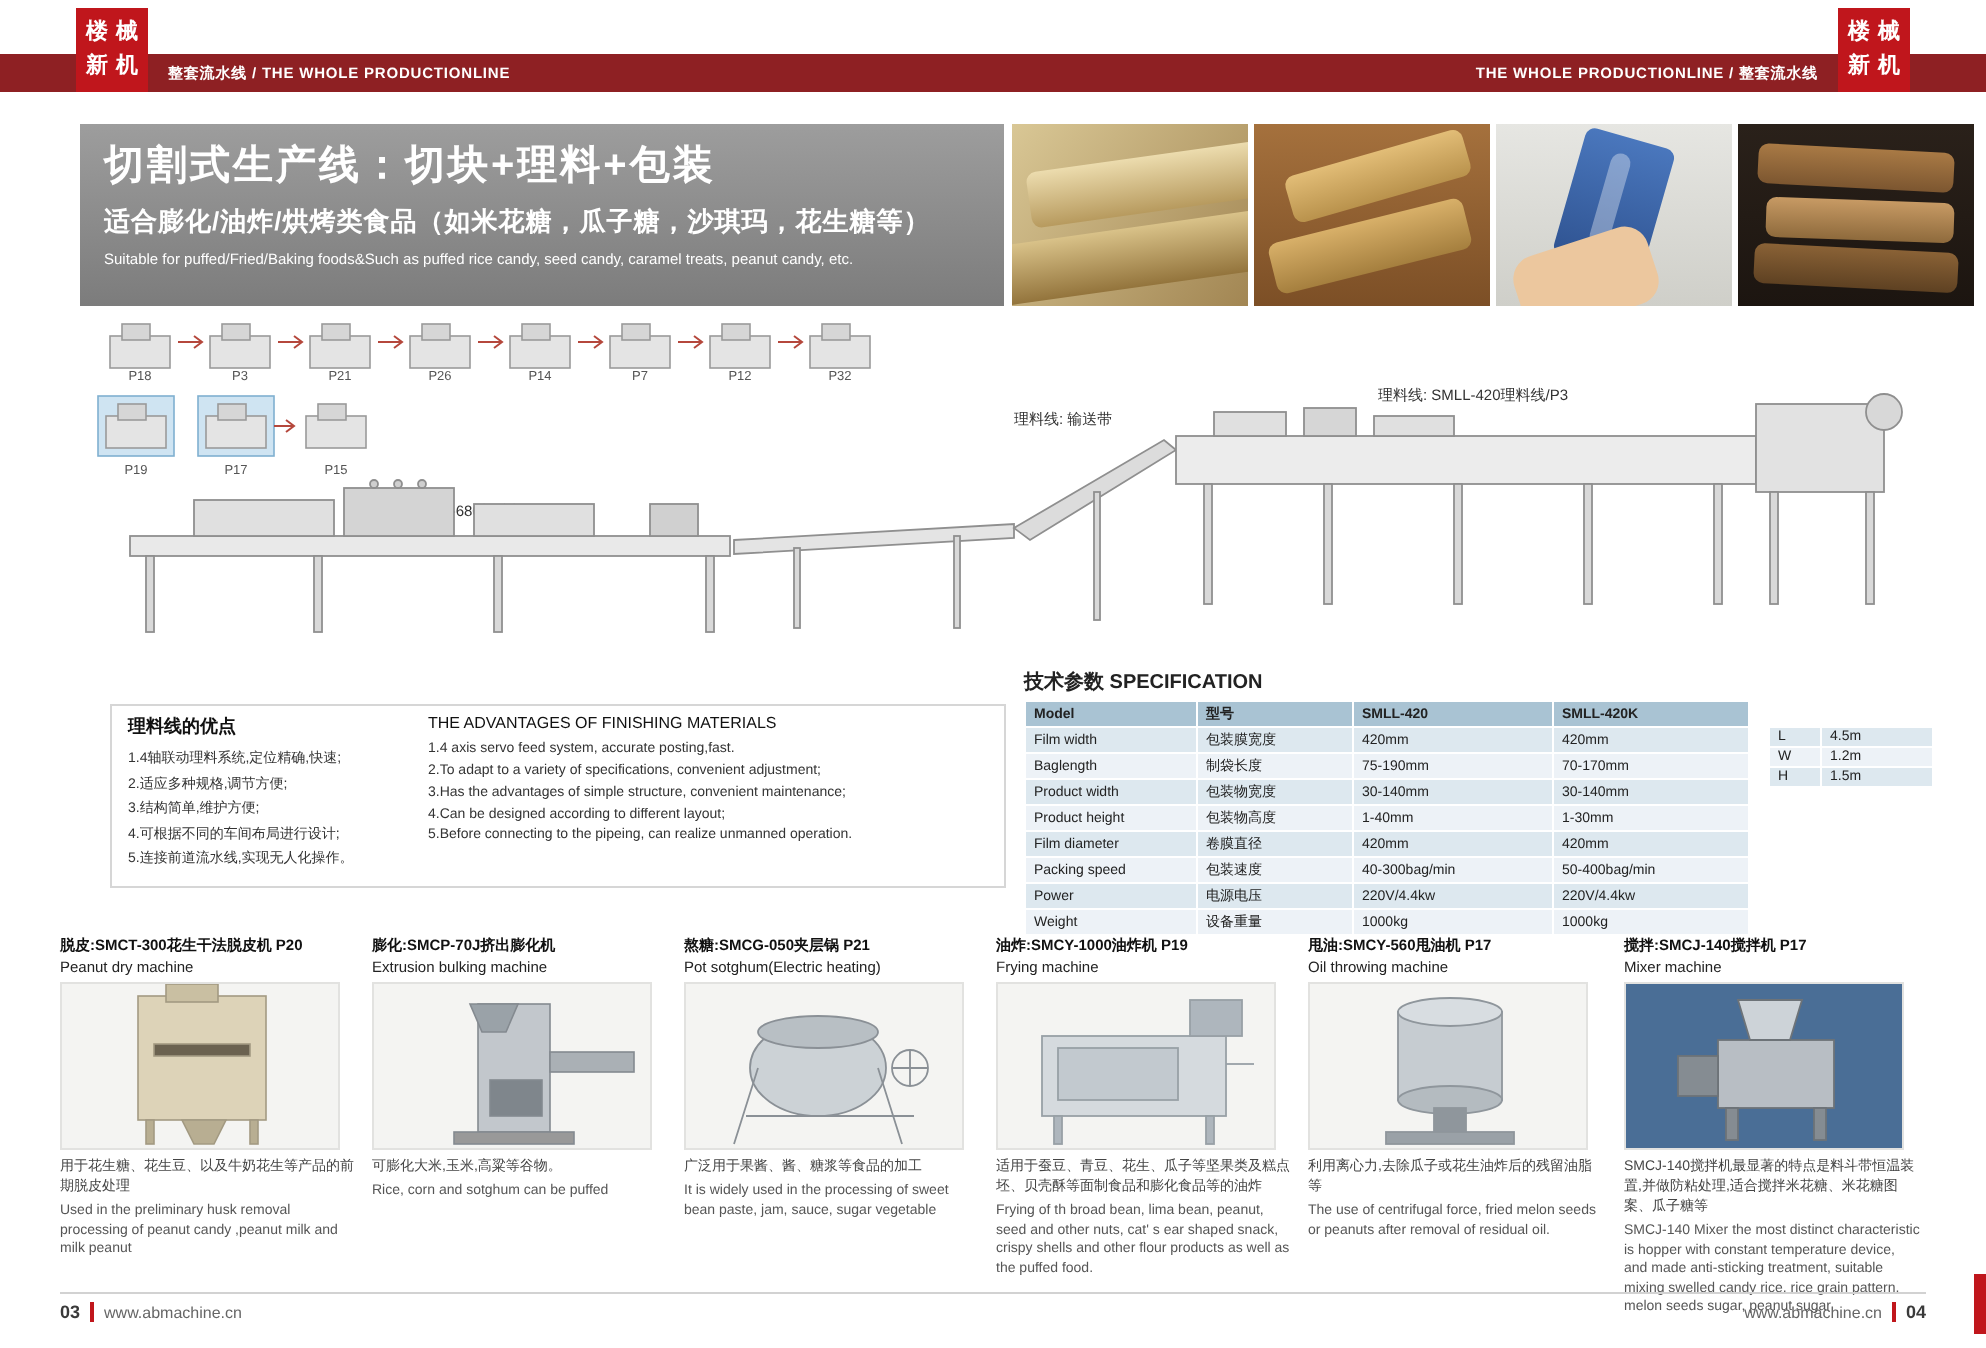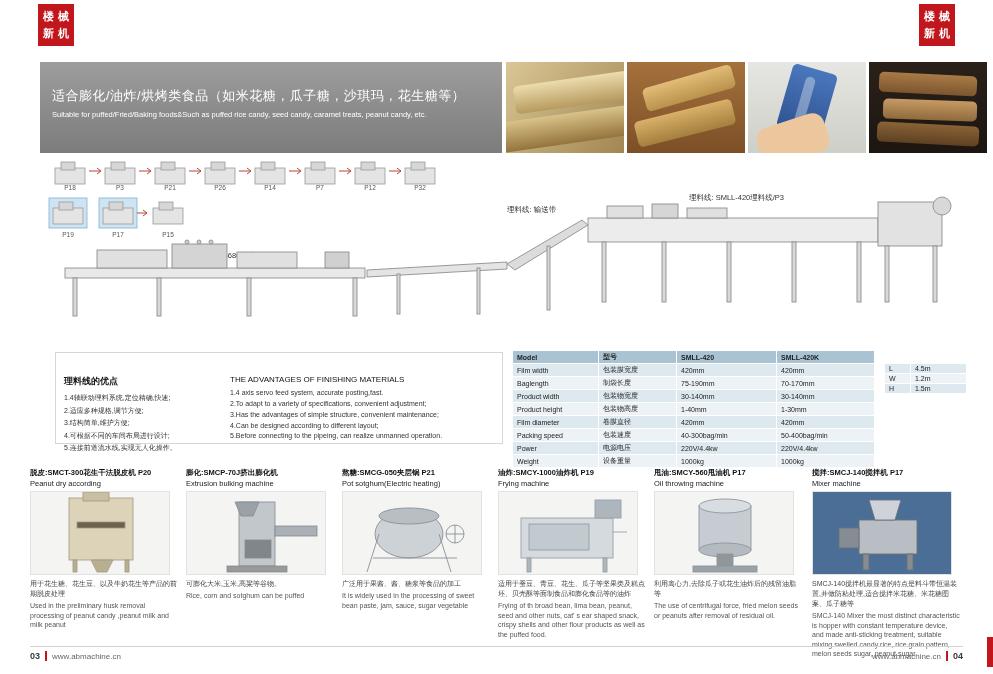"整套流水线 / THE WHOLE PRODUCTIONLINE" div.topbar { html: none -> <div> <span>整套流水线 / THE WHOLE PRODUCTIONLINE</span> <span>THE WHOLE PRODUCTIONLINE / 整套流水线</span> </div> }
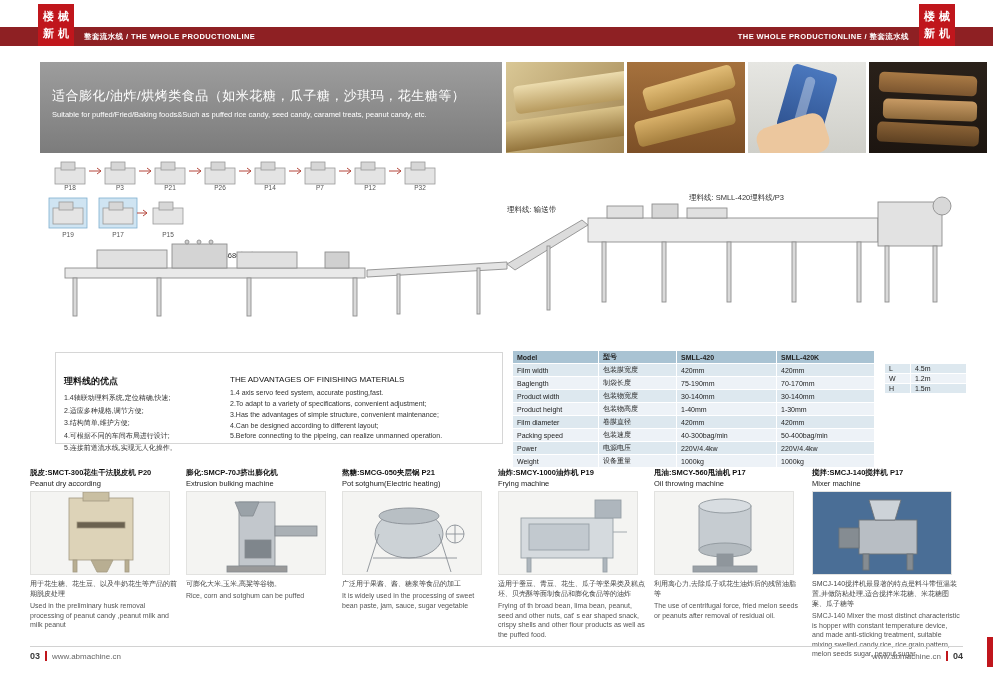"切割式生产线：切块+理料+包装" div.t-cn { html: none -> <div>切割式生产线：切块+理料+包装</div> }
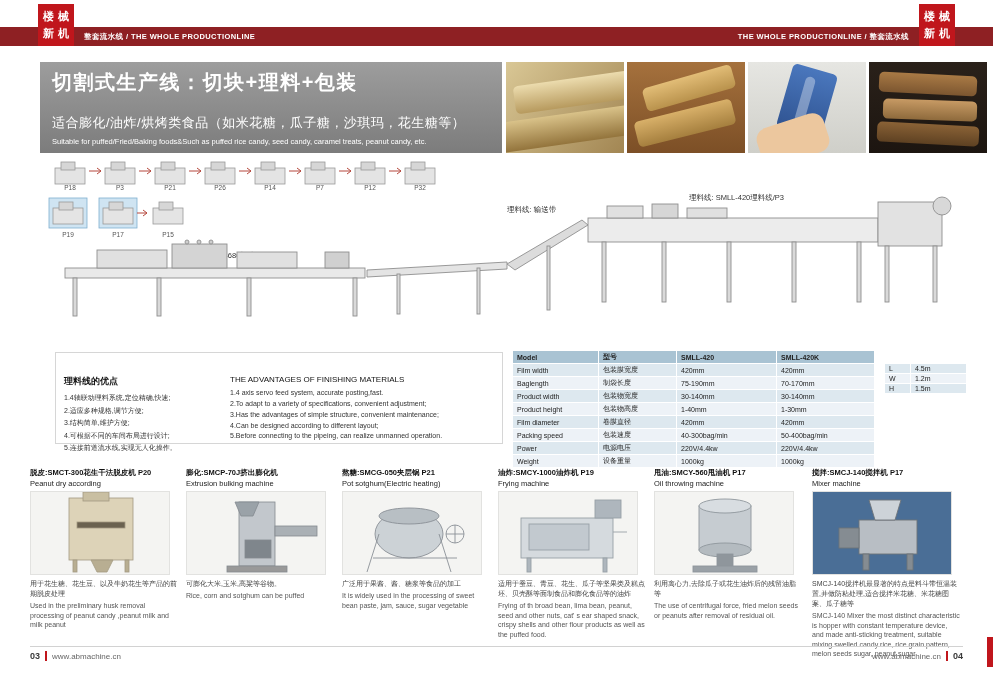"适合膨化/油炸/烘烤类食品（如米花糖，瓜子糖，沙琪玛，花生糖等）" .t-cn2 { font-weight: normal -> bold; margin-top: 18px -> 6px }
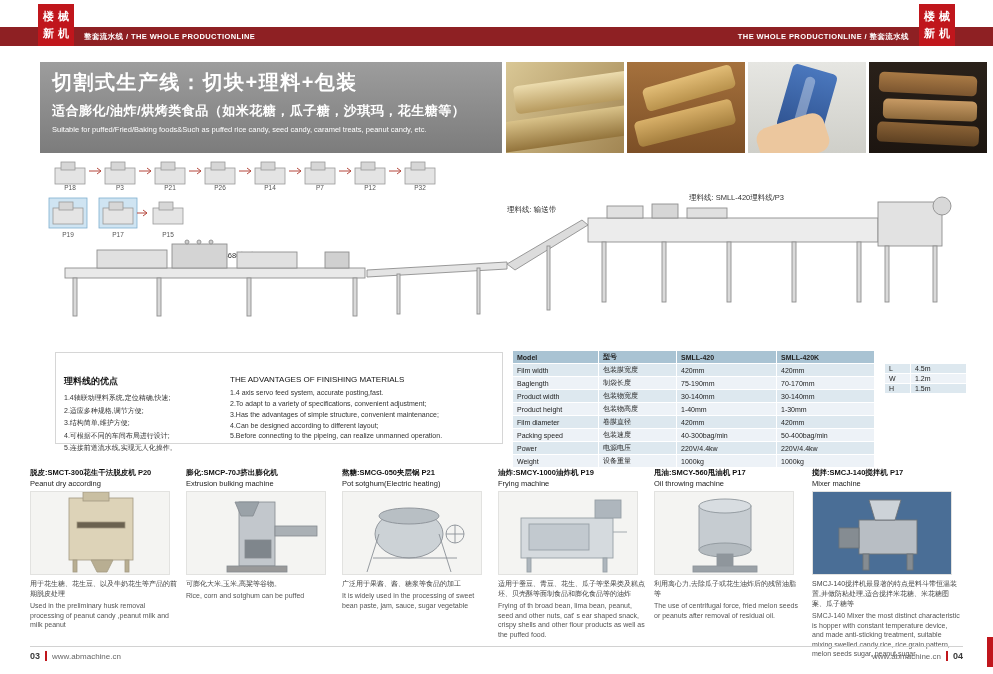"技术参数 SPECIFICATION" div.spec-title { html: none -> <div>技术参数 SPECIFICATION</div> }
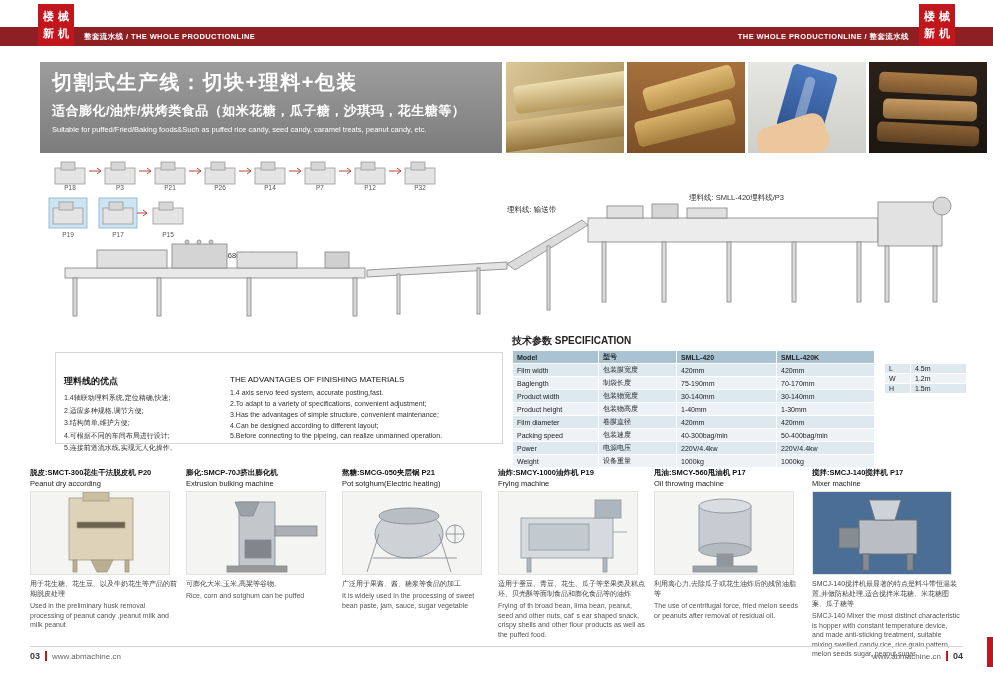"理料线的优点" .adv { gap: 16px -> none; padding: 22px 8px -> 4px 8px }
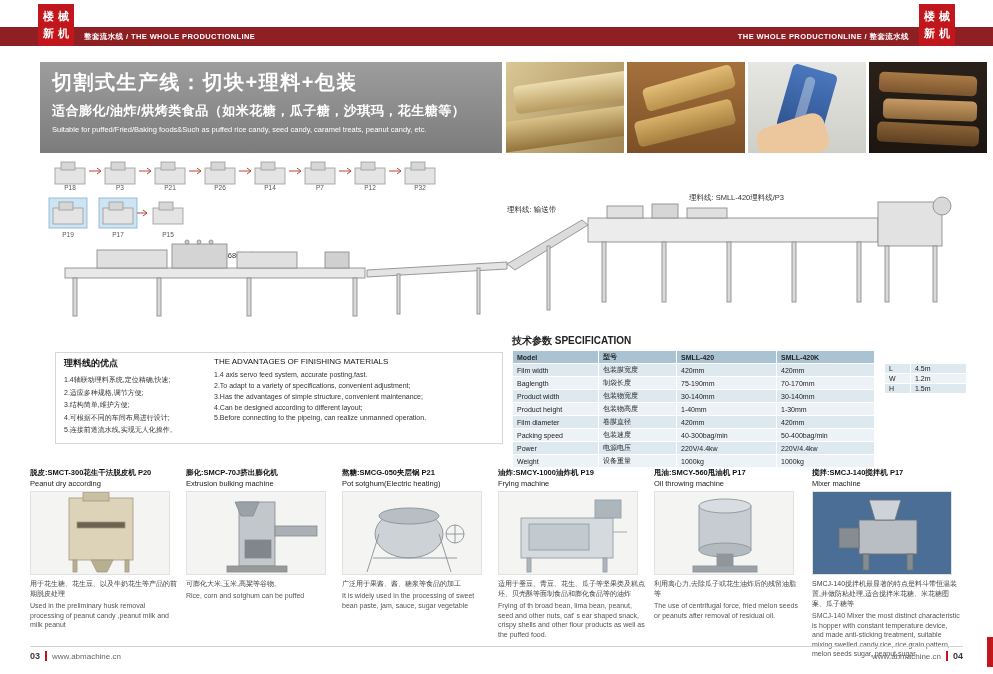"Peanut dry according" div.p-title-en { text: according -> machine }
